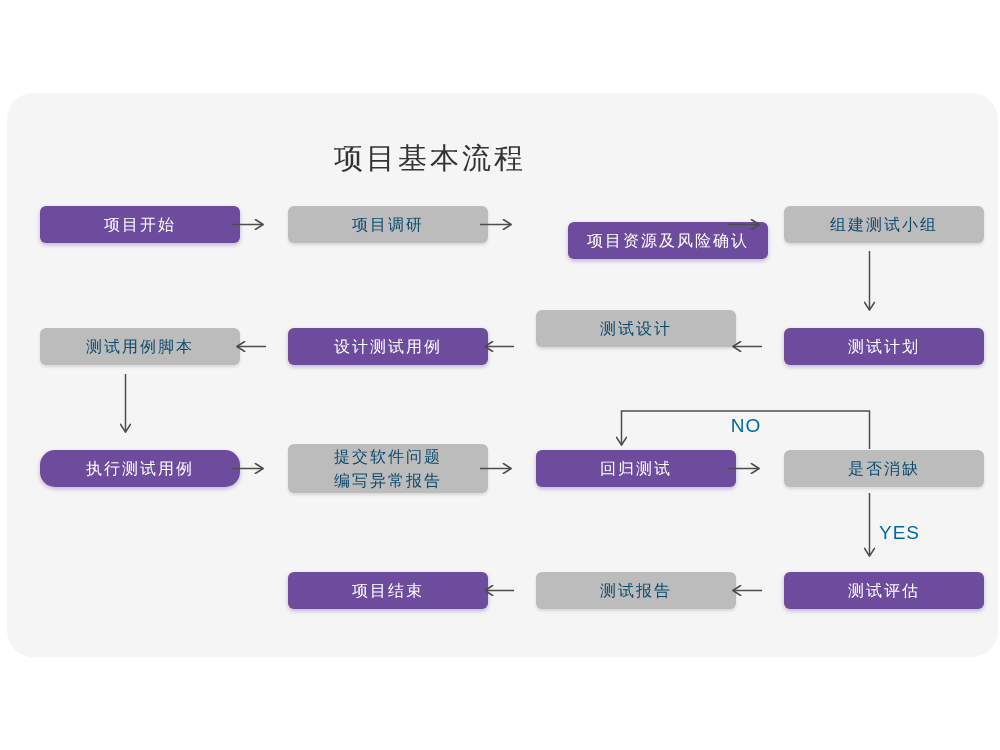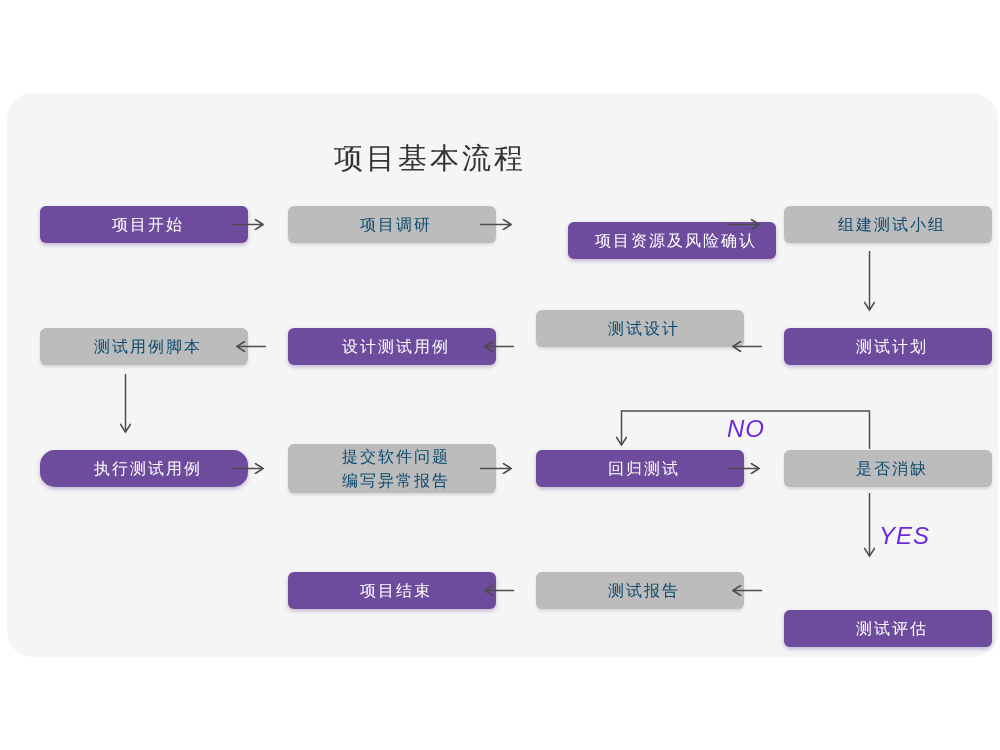"项目开始" .node { padding-left: 8px -> none }
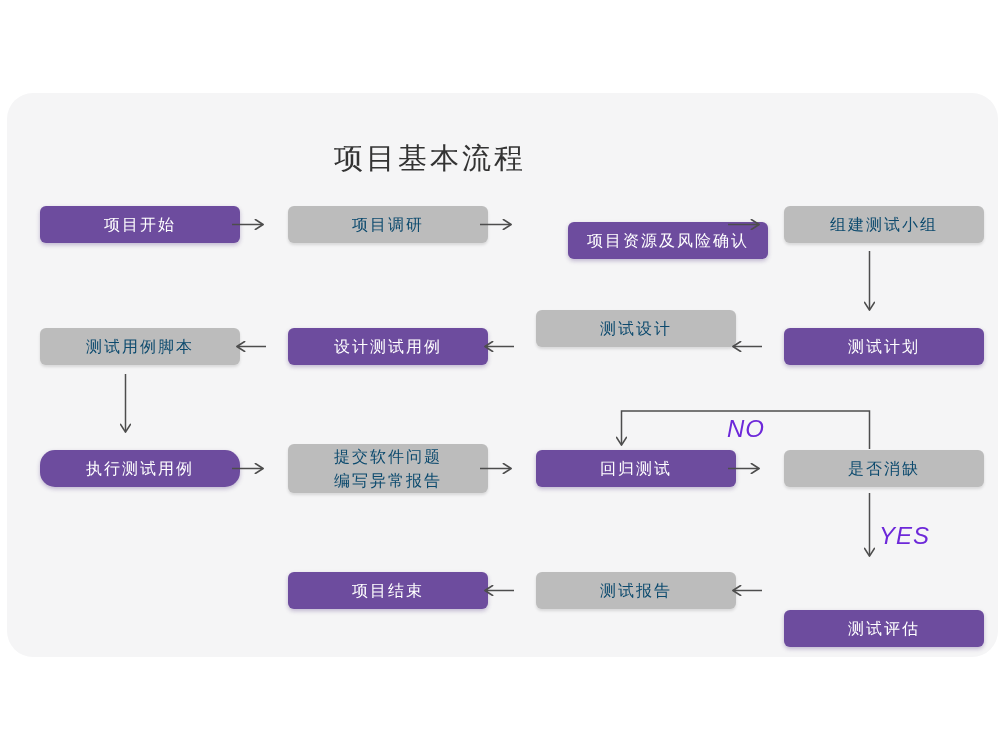"NO" .decision-label { color: #6d28d9 -> #0369a1; font-size: 24px -> 19px; font-style: italic -> none }
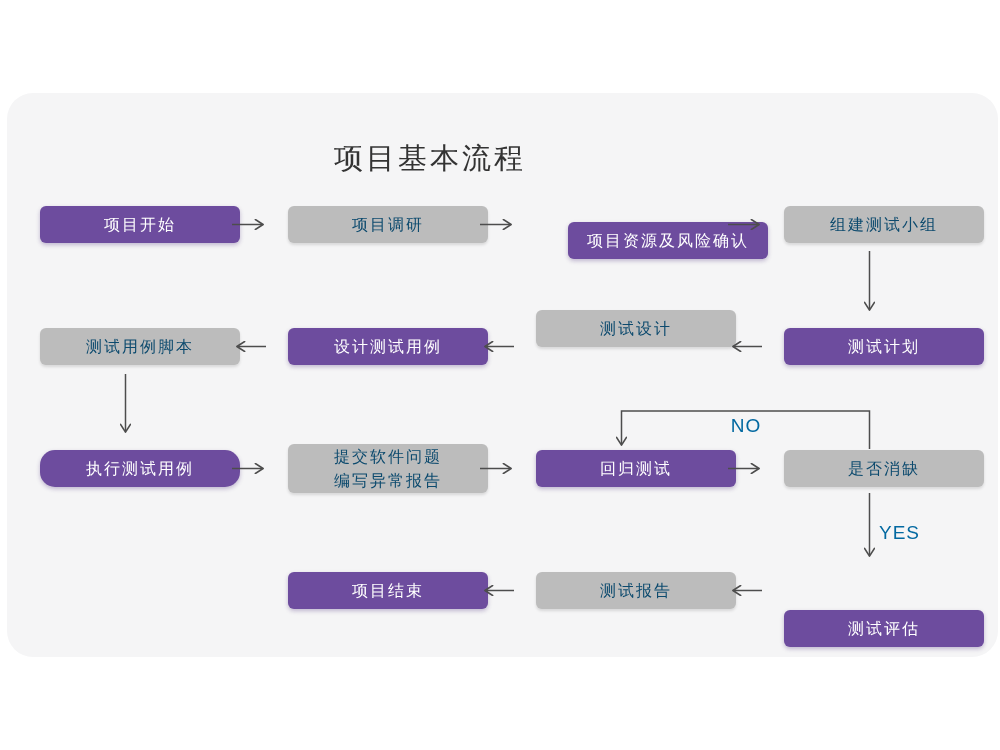"测试评估" #n12 { margin-top: 38px -> none }
